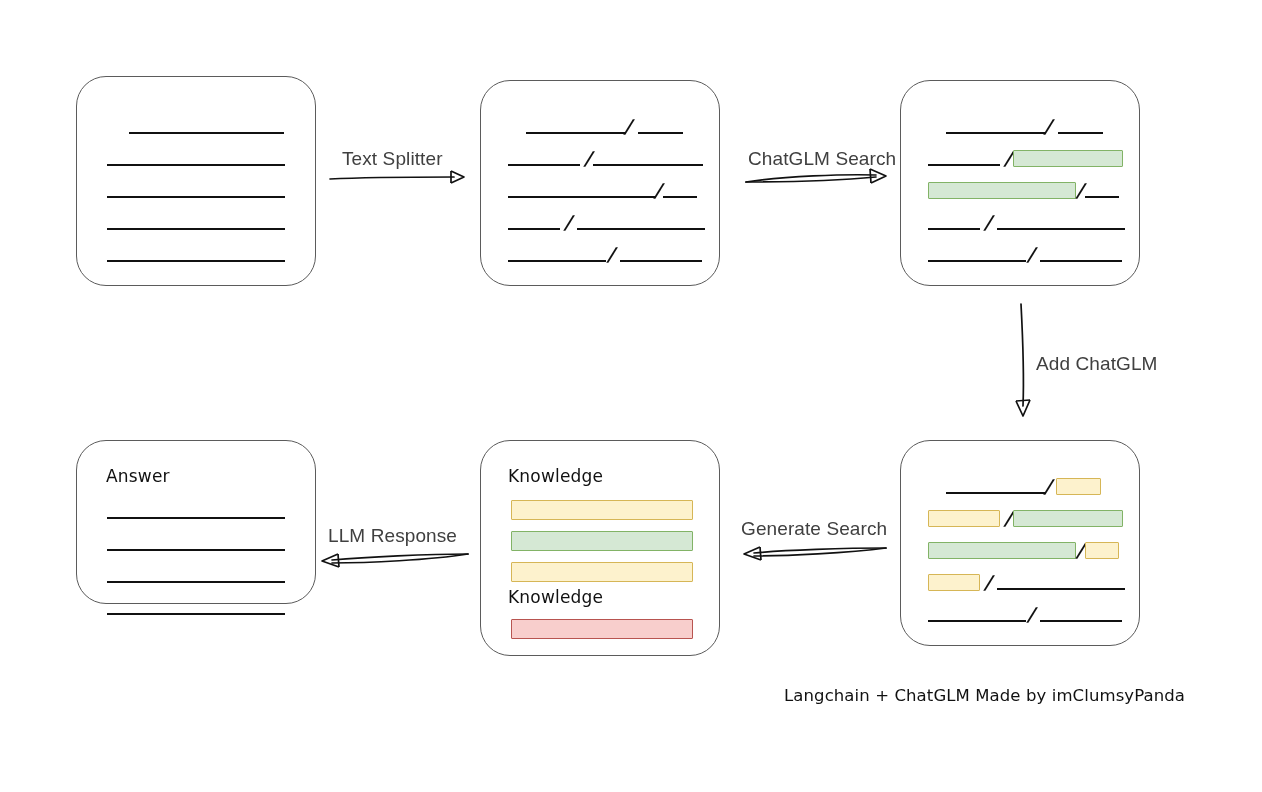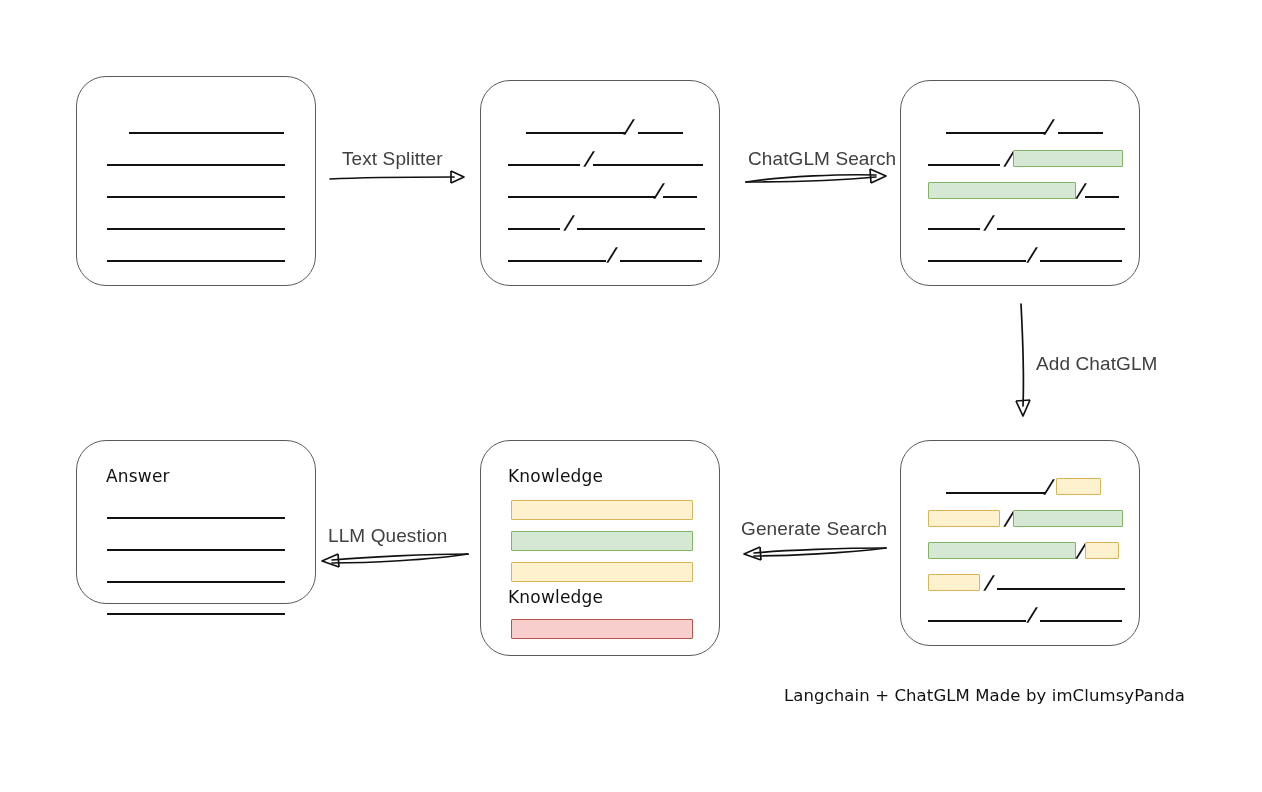"LLM Question" div.edge-label { text: Question -> Response }
